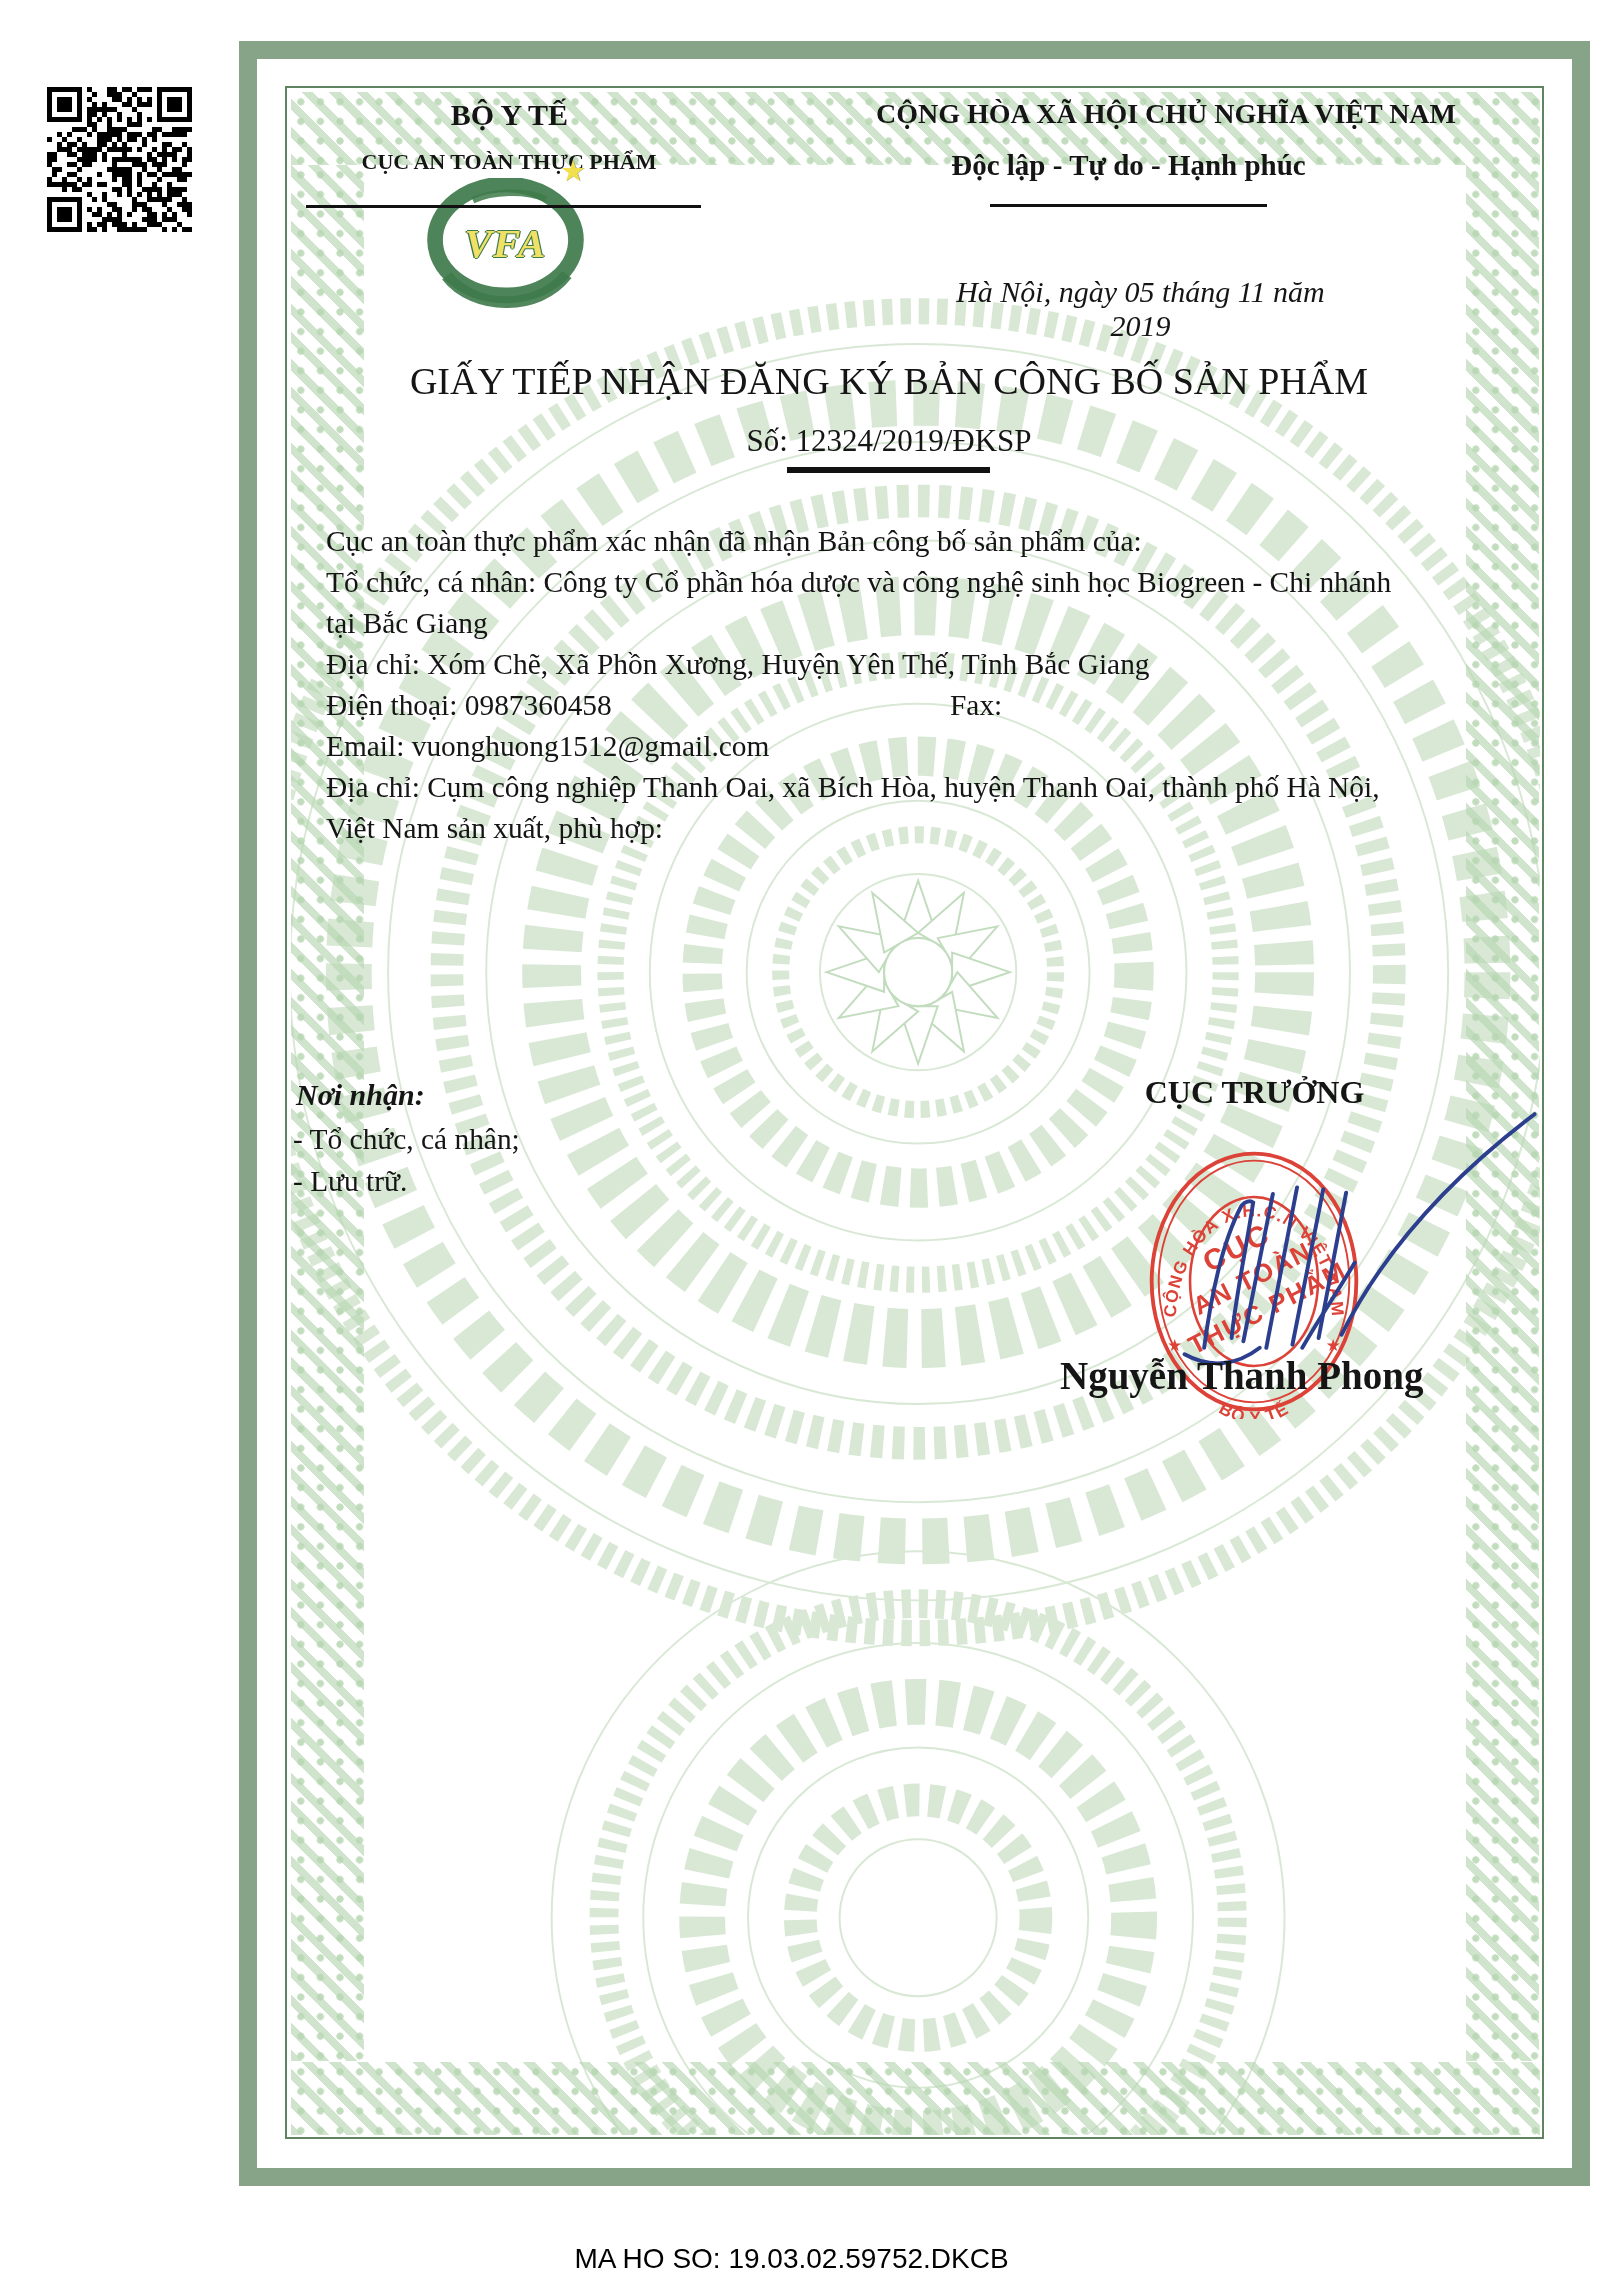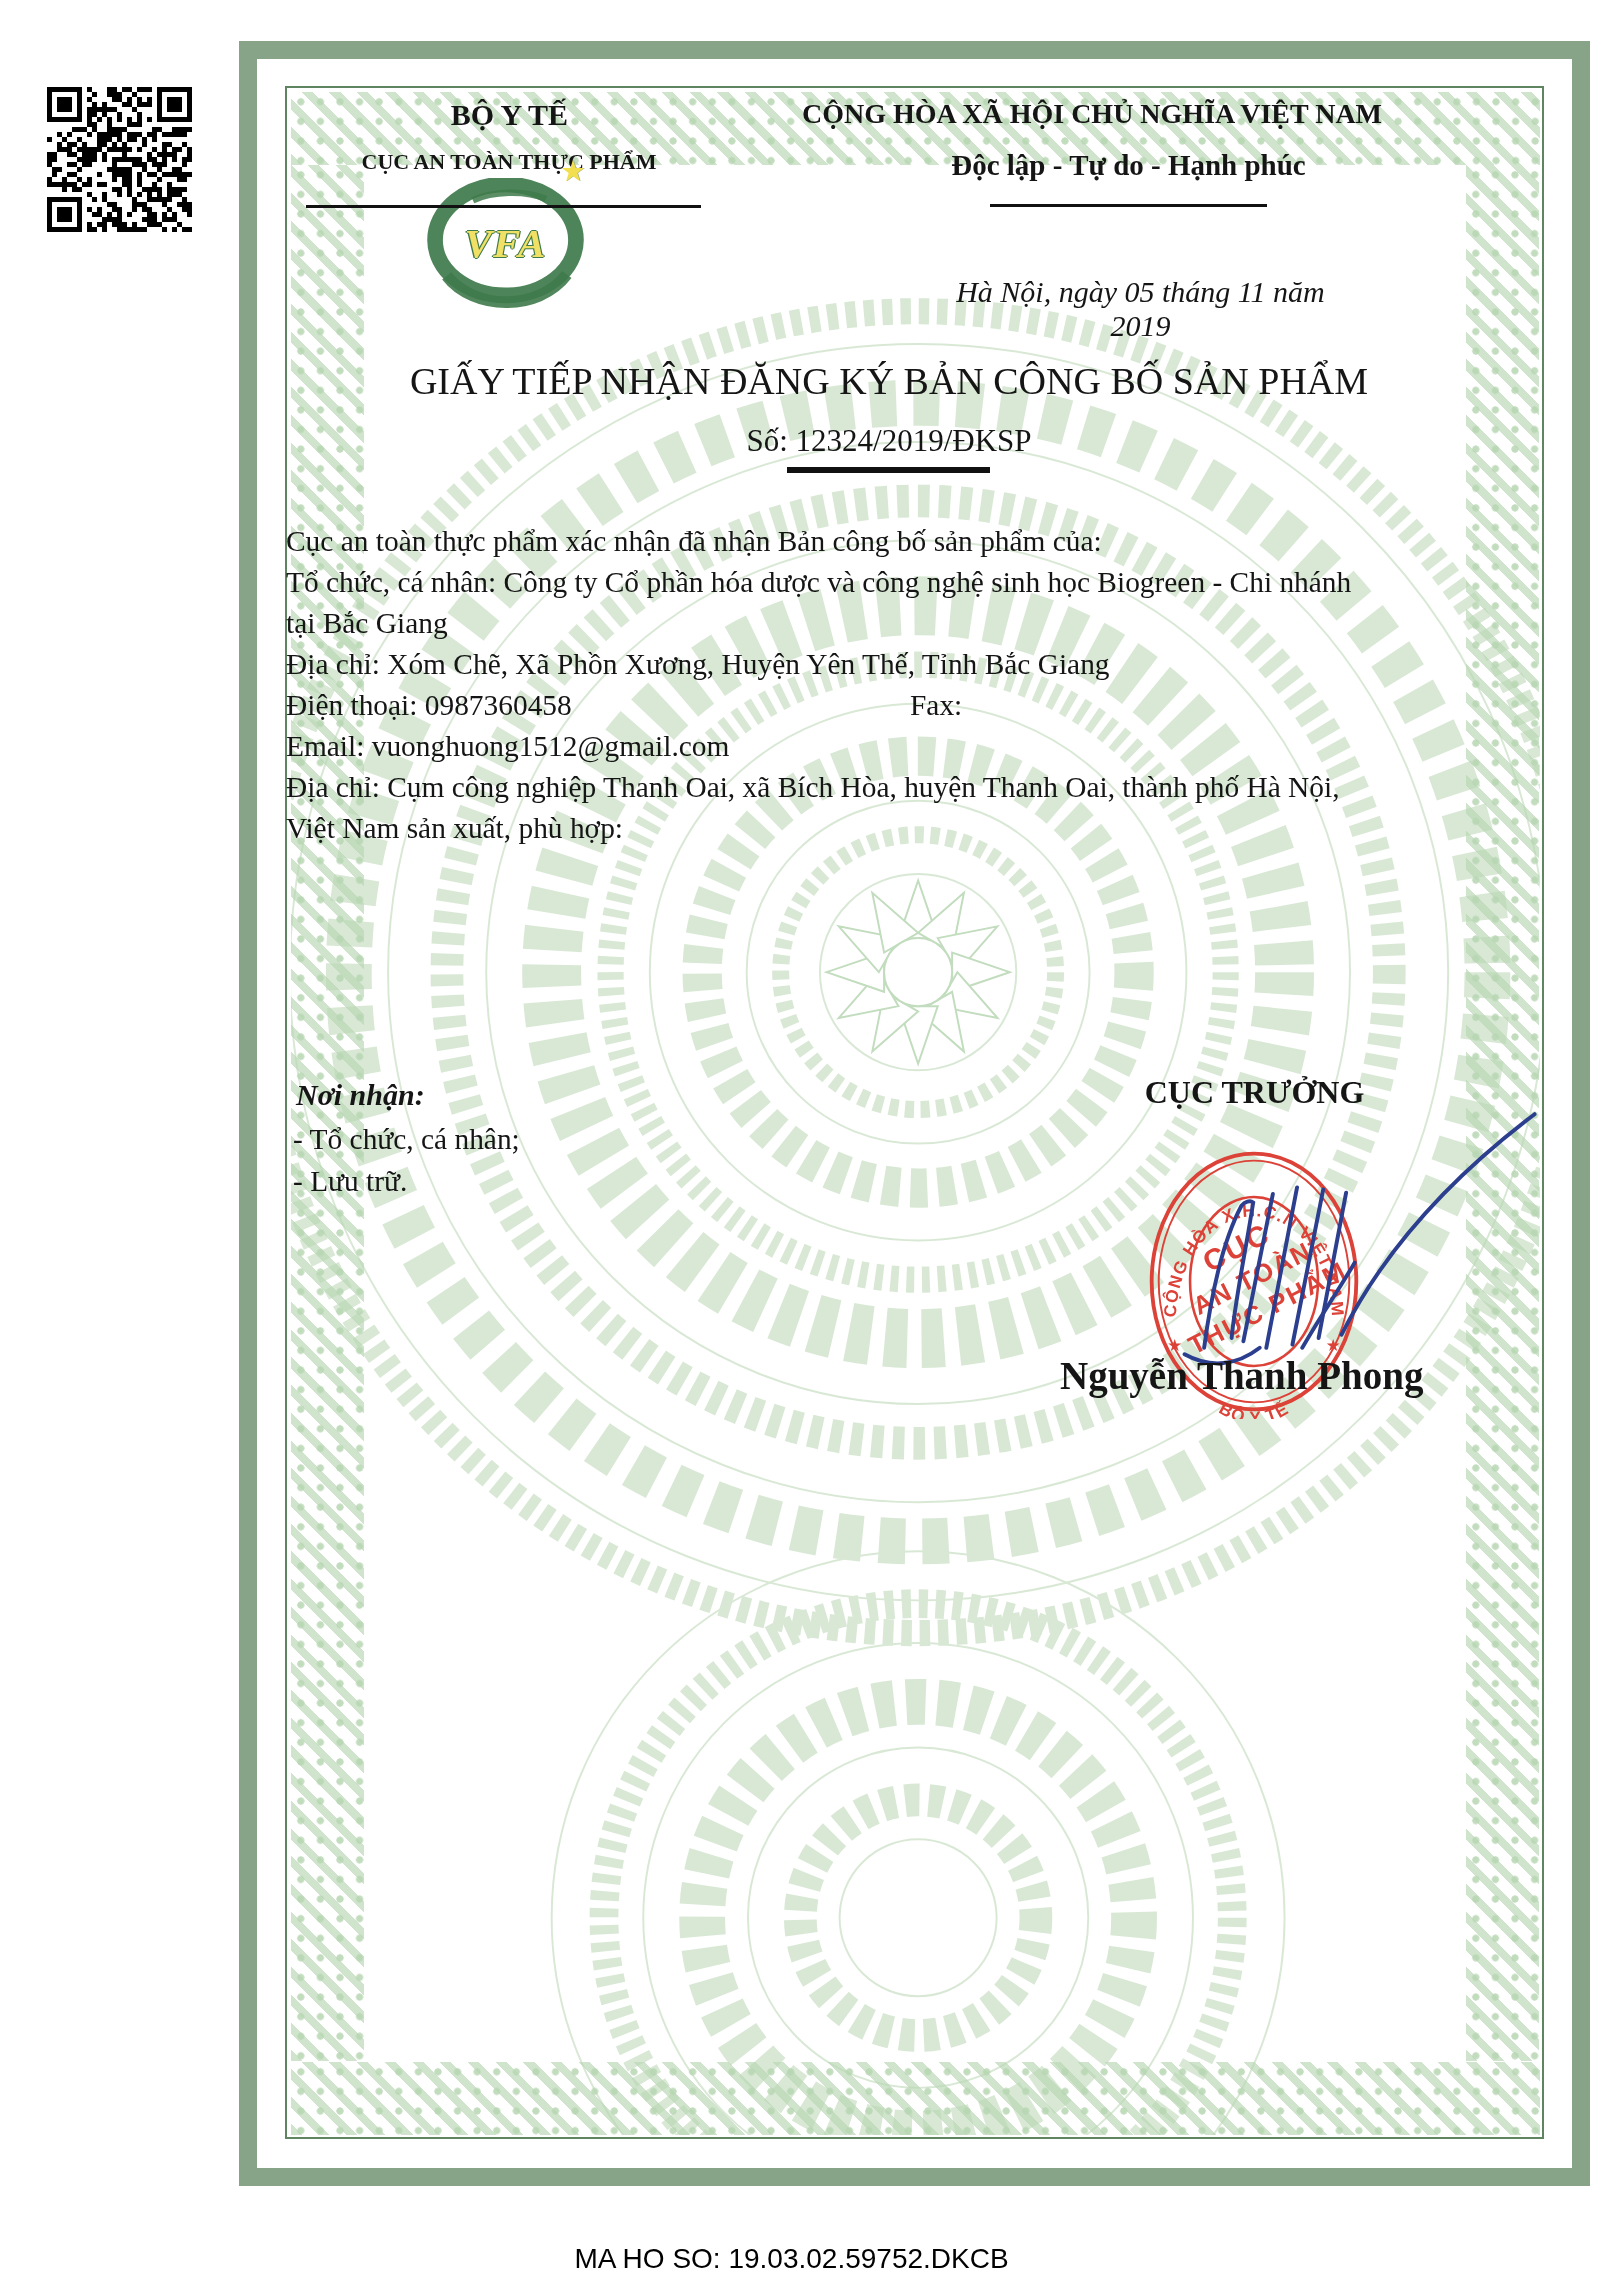"CỘNG HÒA XÃ HỘI CHỦ" .h-right-country { text-align: left -> right }
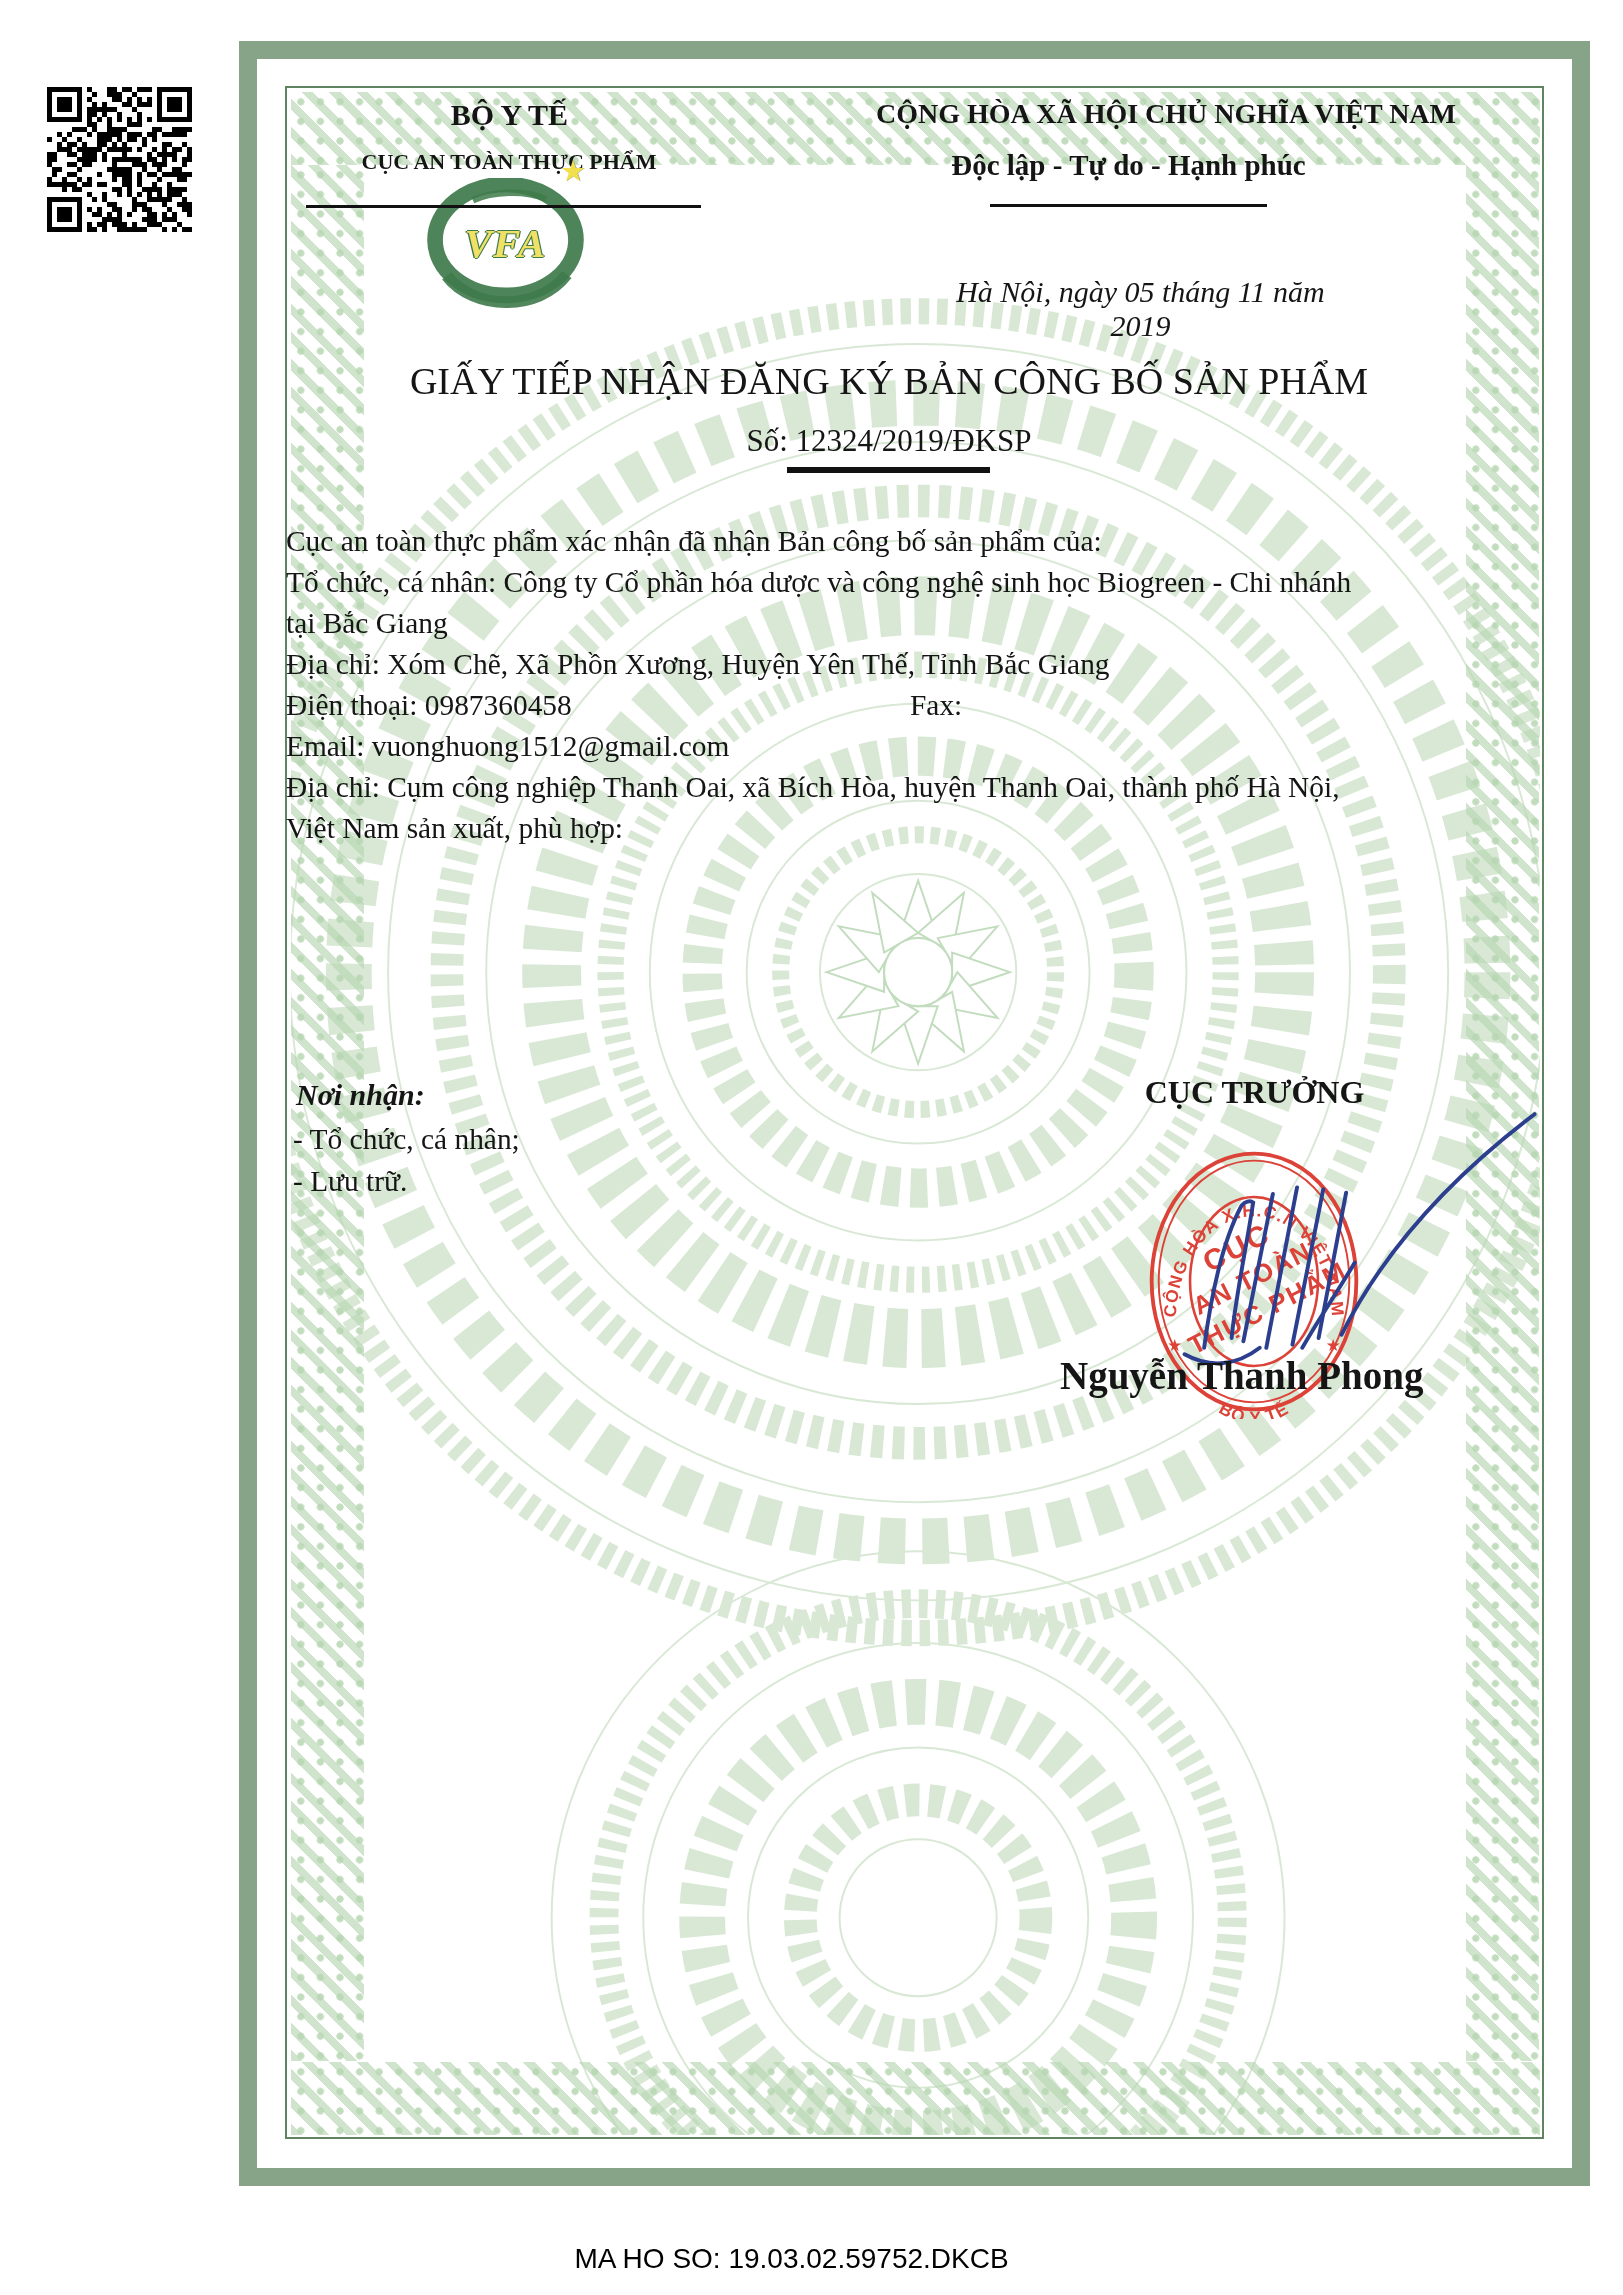"Cục an toàn thực phẩm xác" .body-block { padding-left: none -> 40px }
